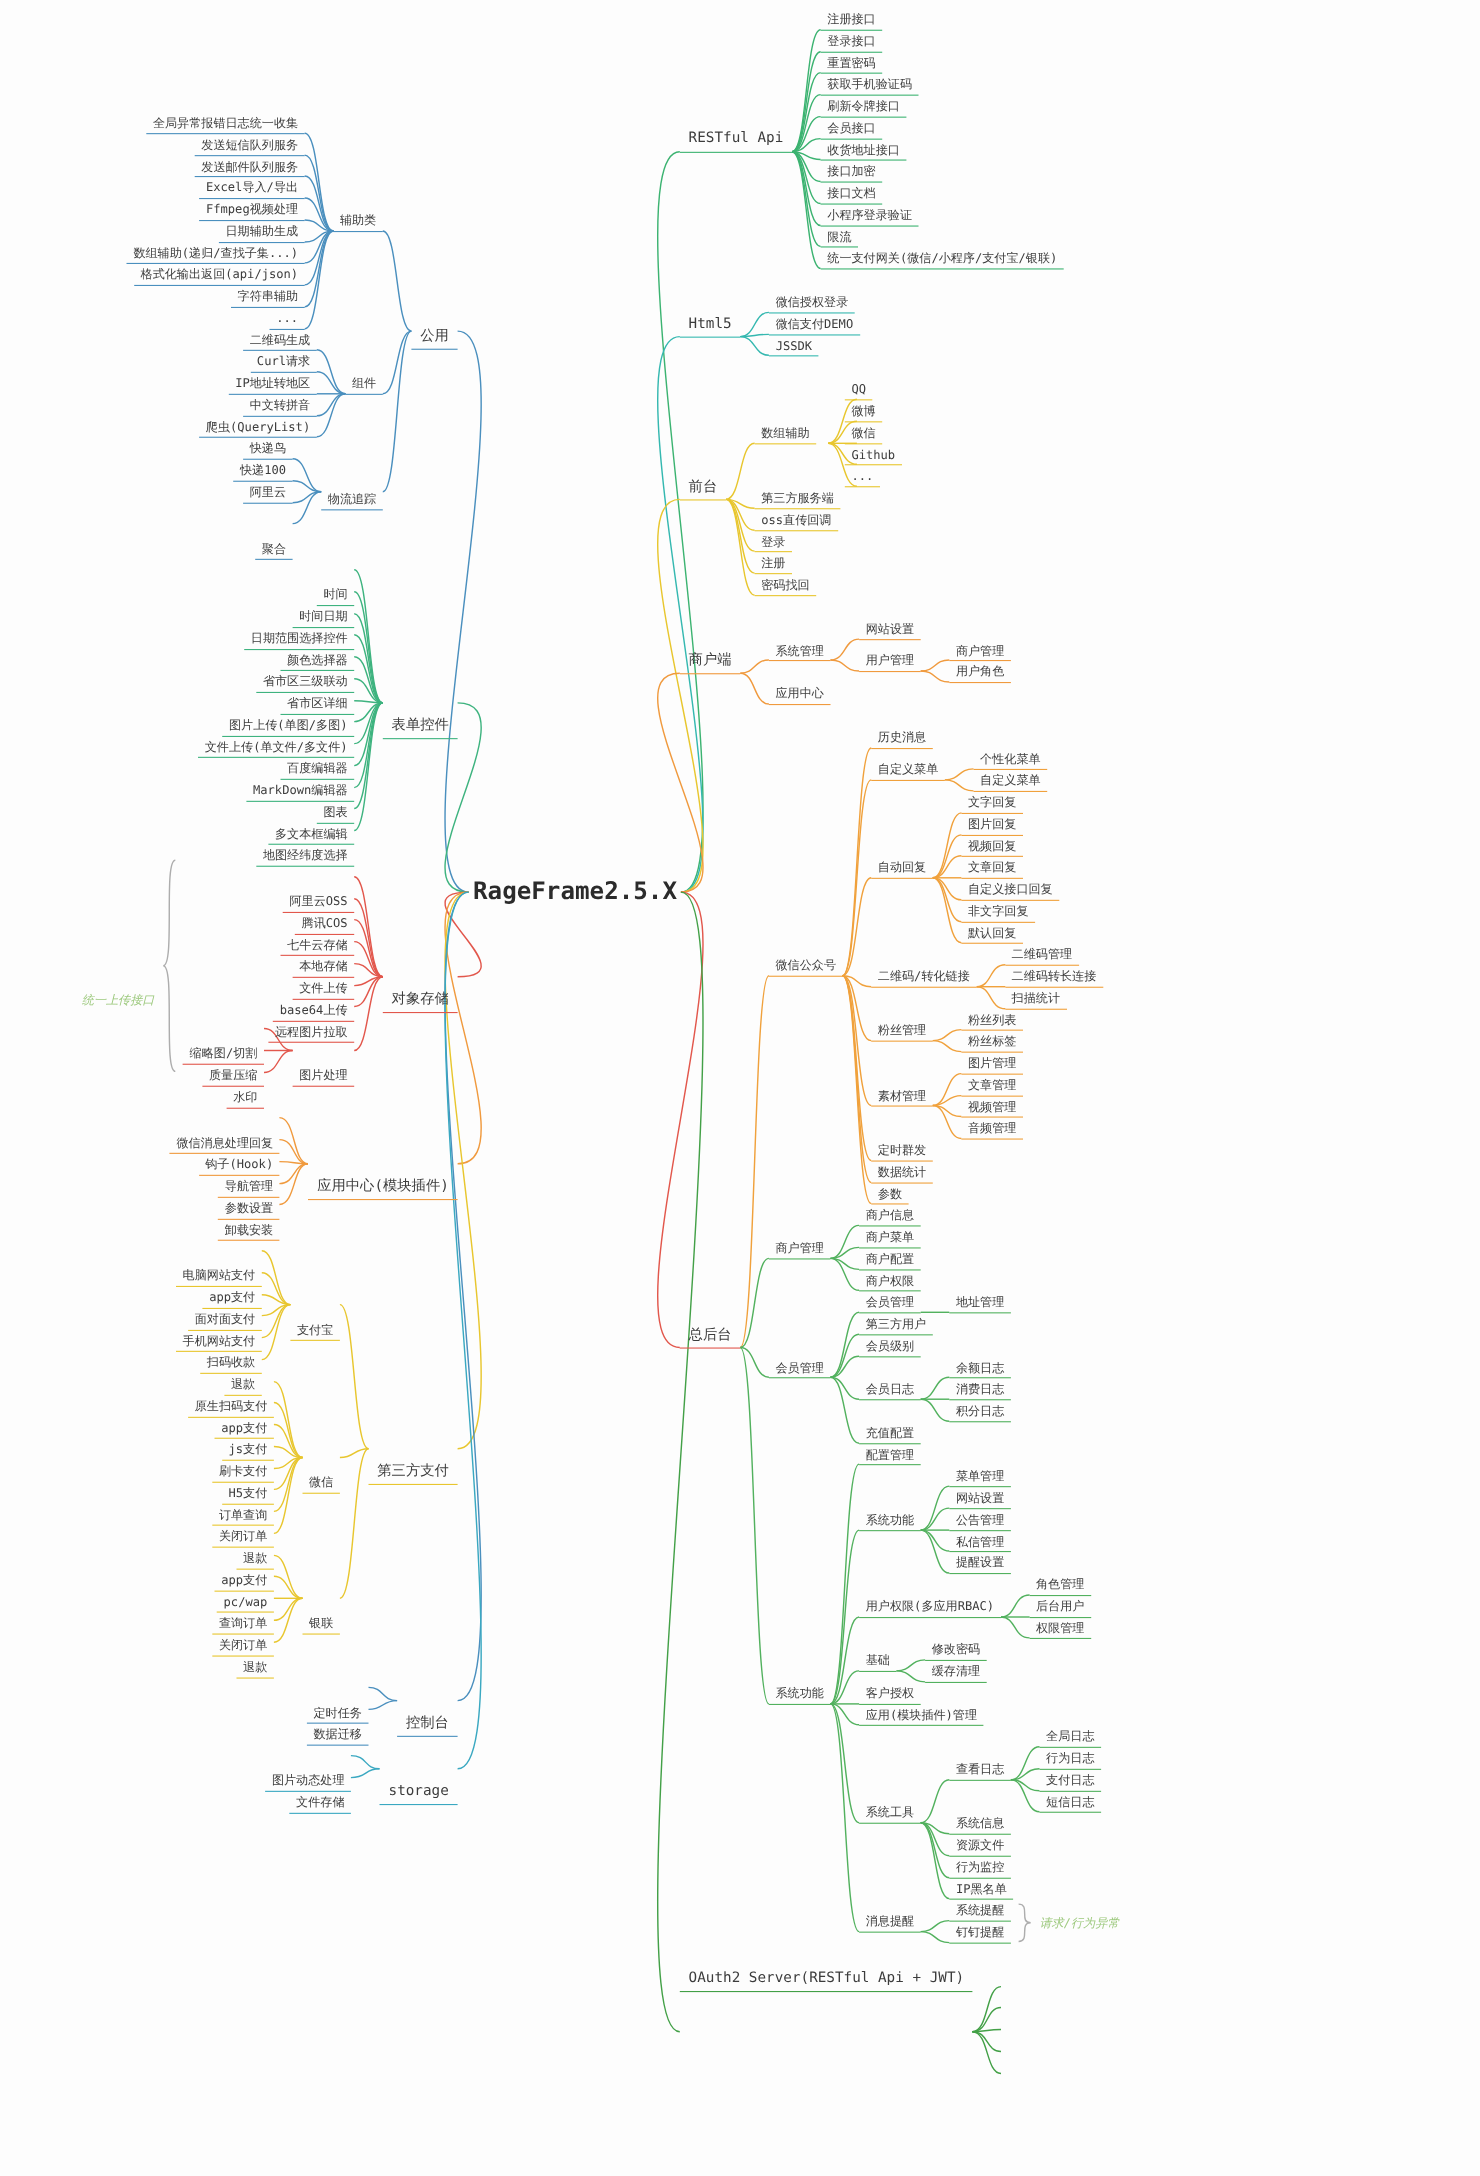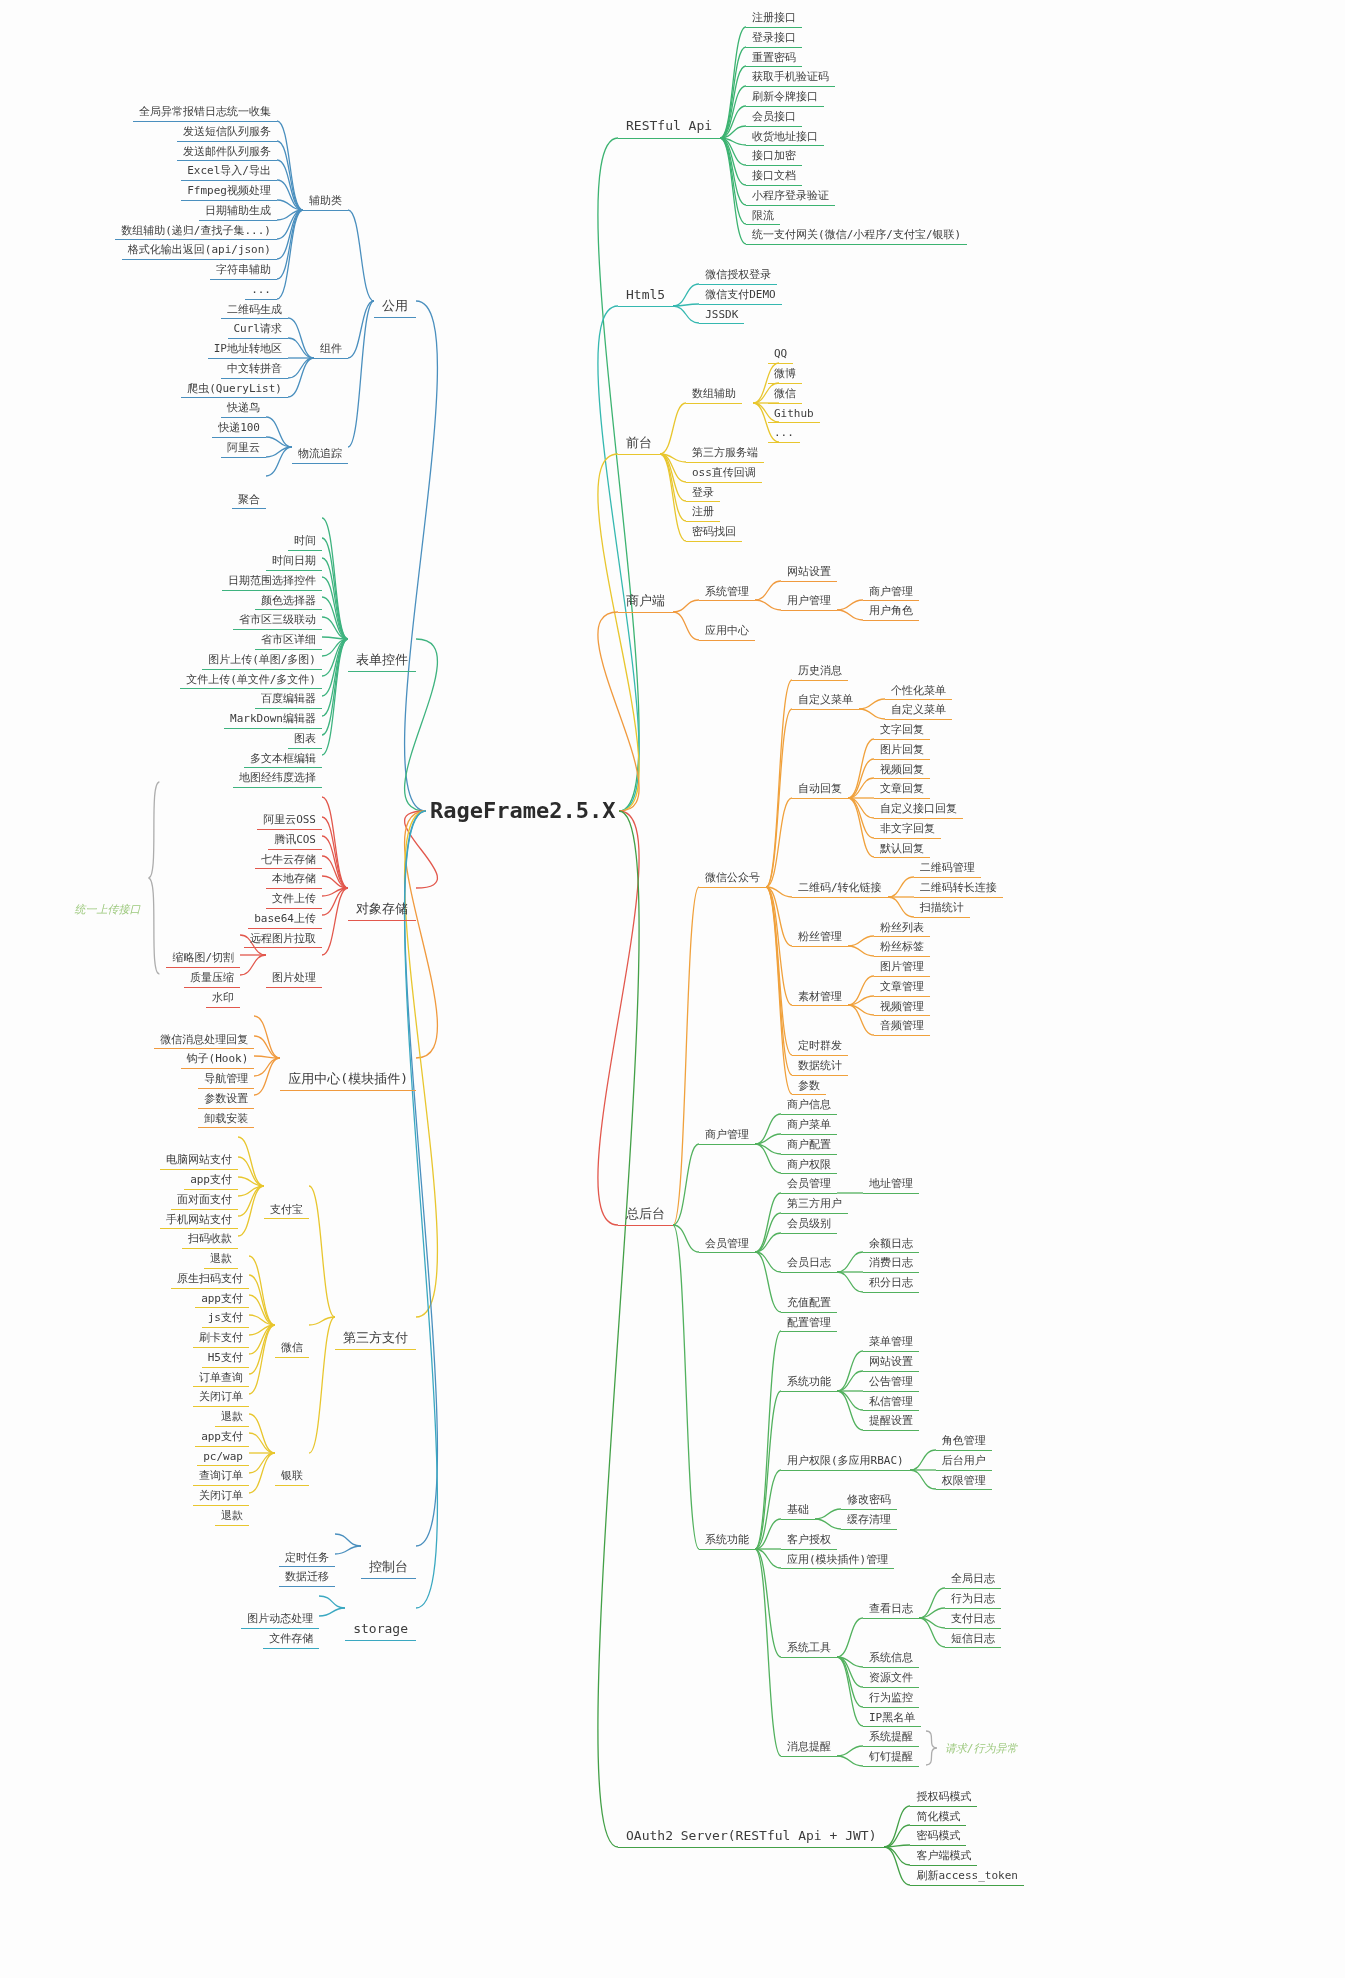"授权码模式" div.children { html: <div> <div> <div>授权码模式</div> </div> <div> <div>简化模式</div> </div> <div> <div>密码模式</div> </div> <div> <div>客户端模式</div> </div> <div> <div>刷新access_token</div> </div> </div> -> none }
